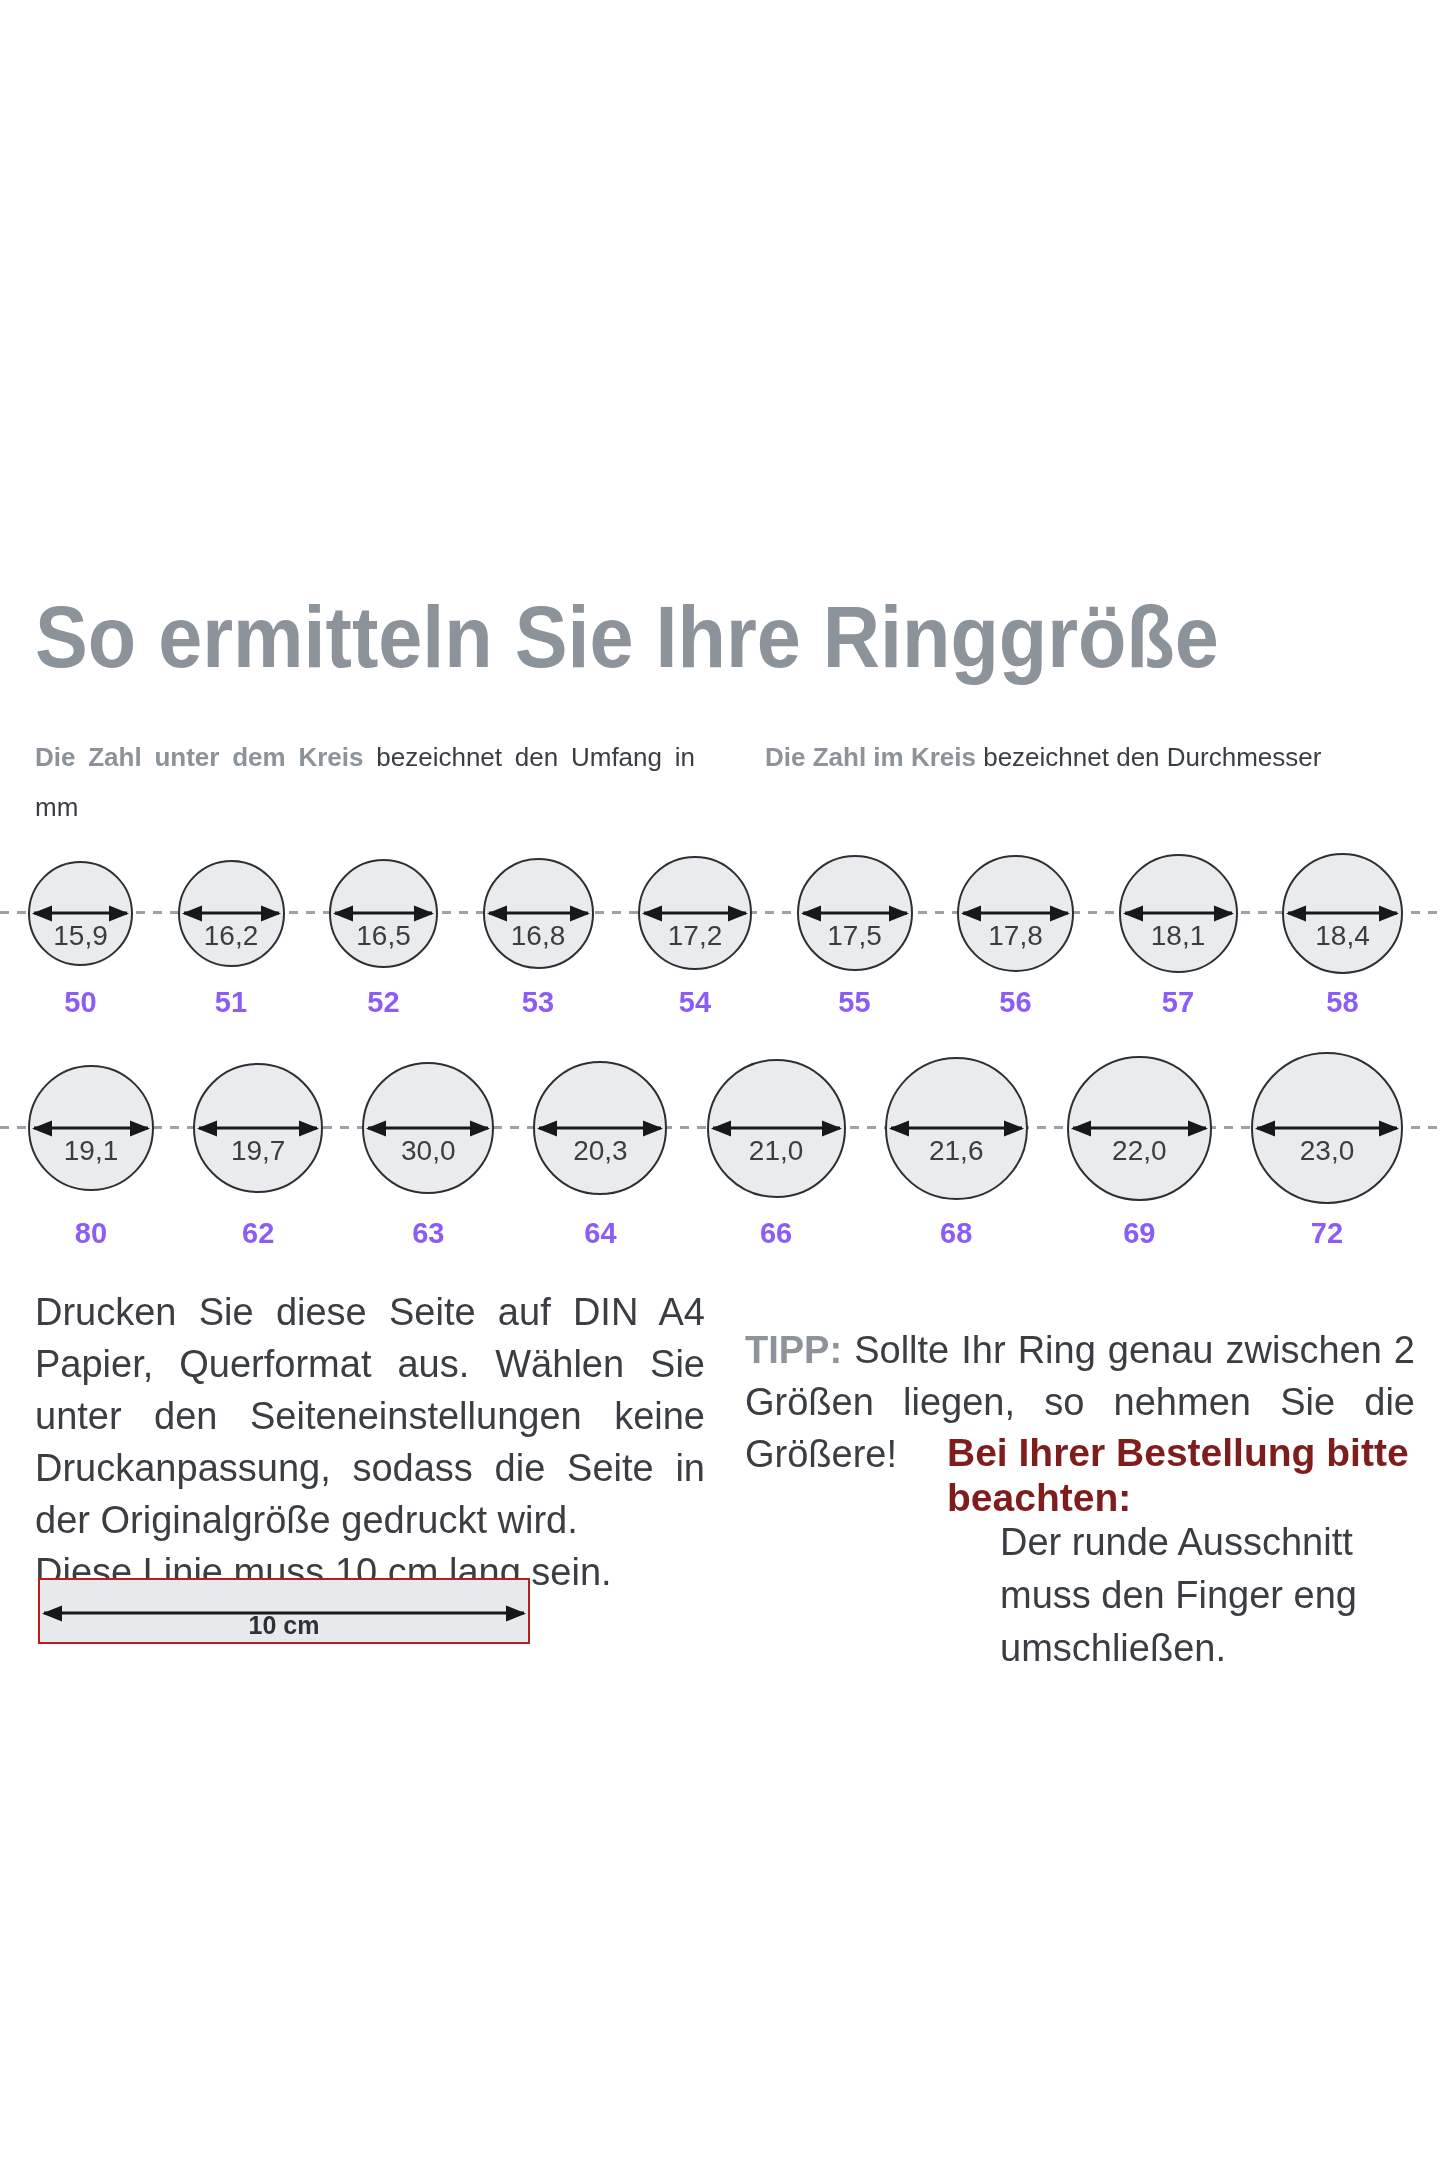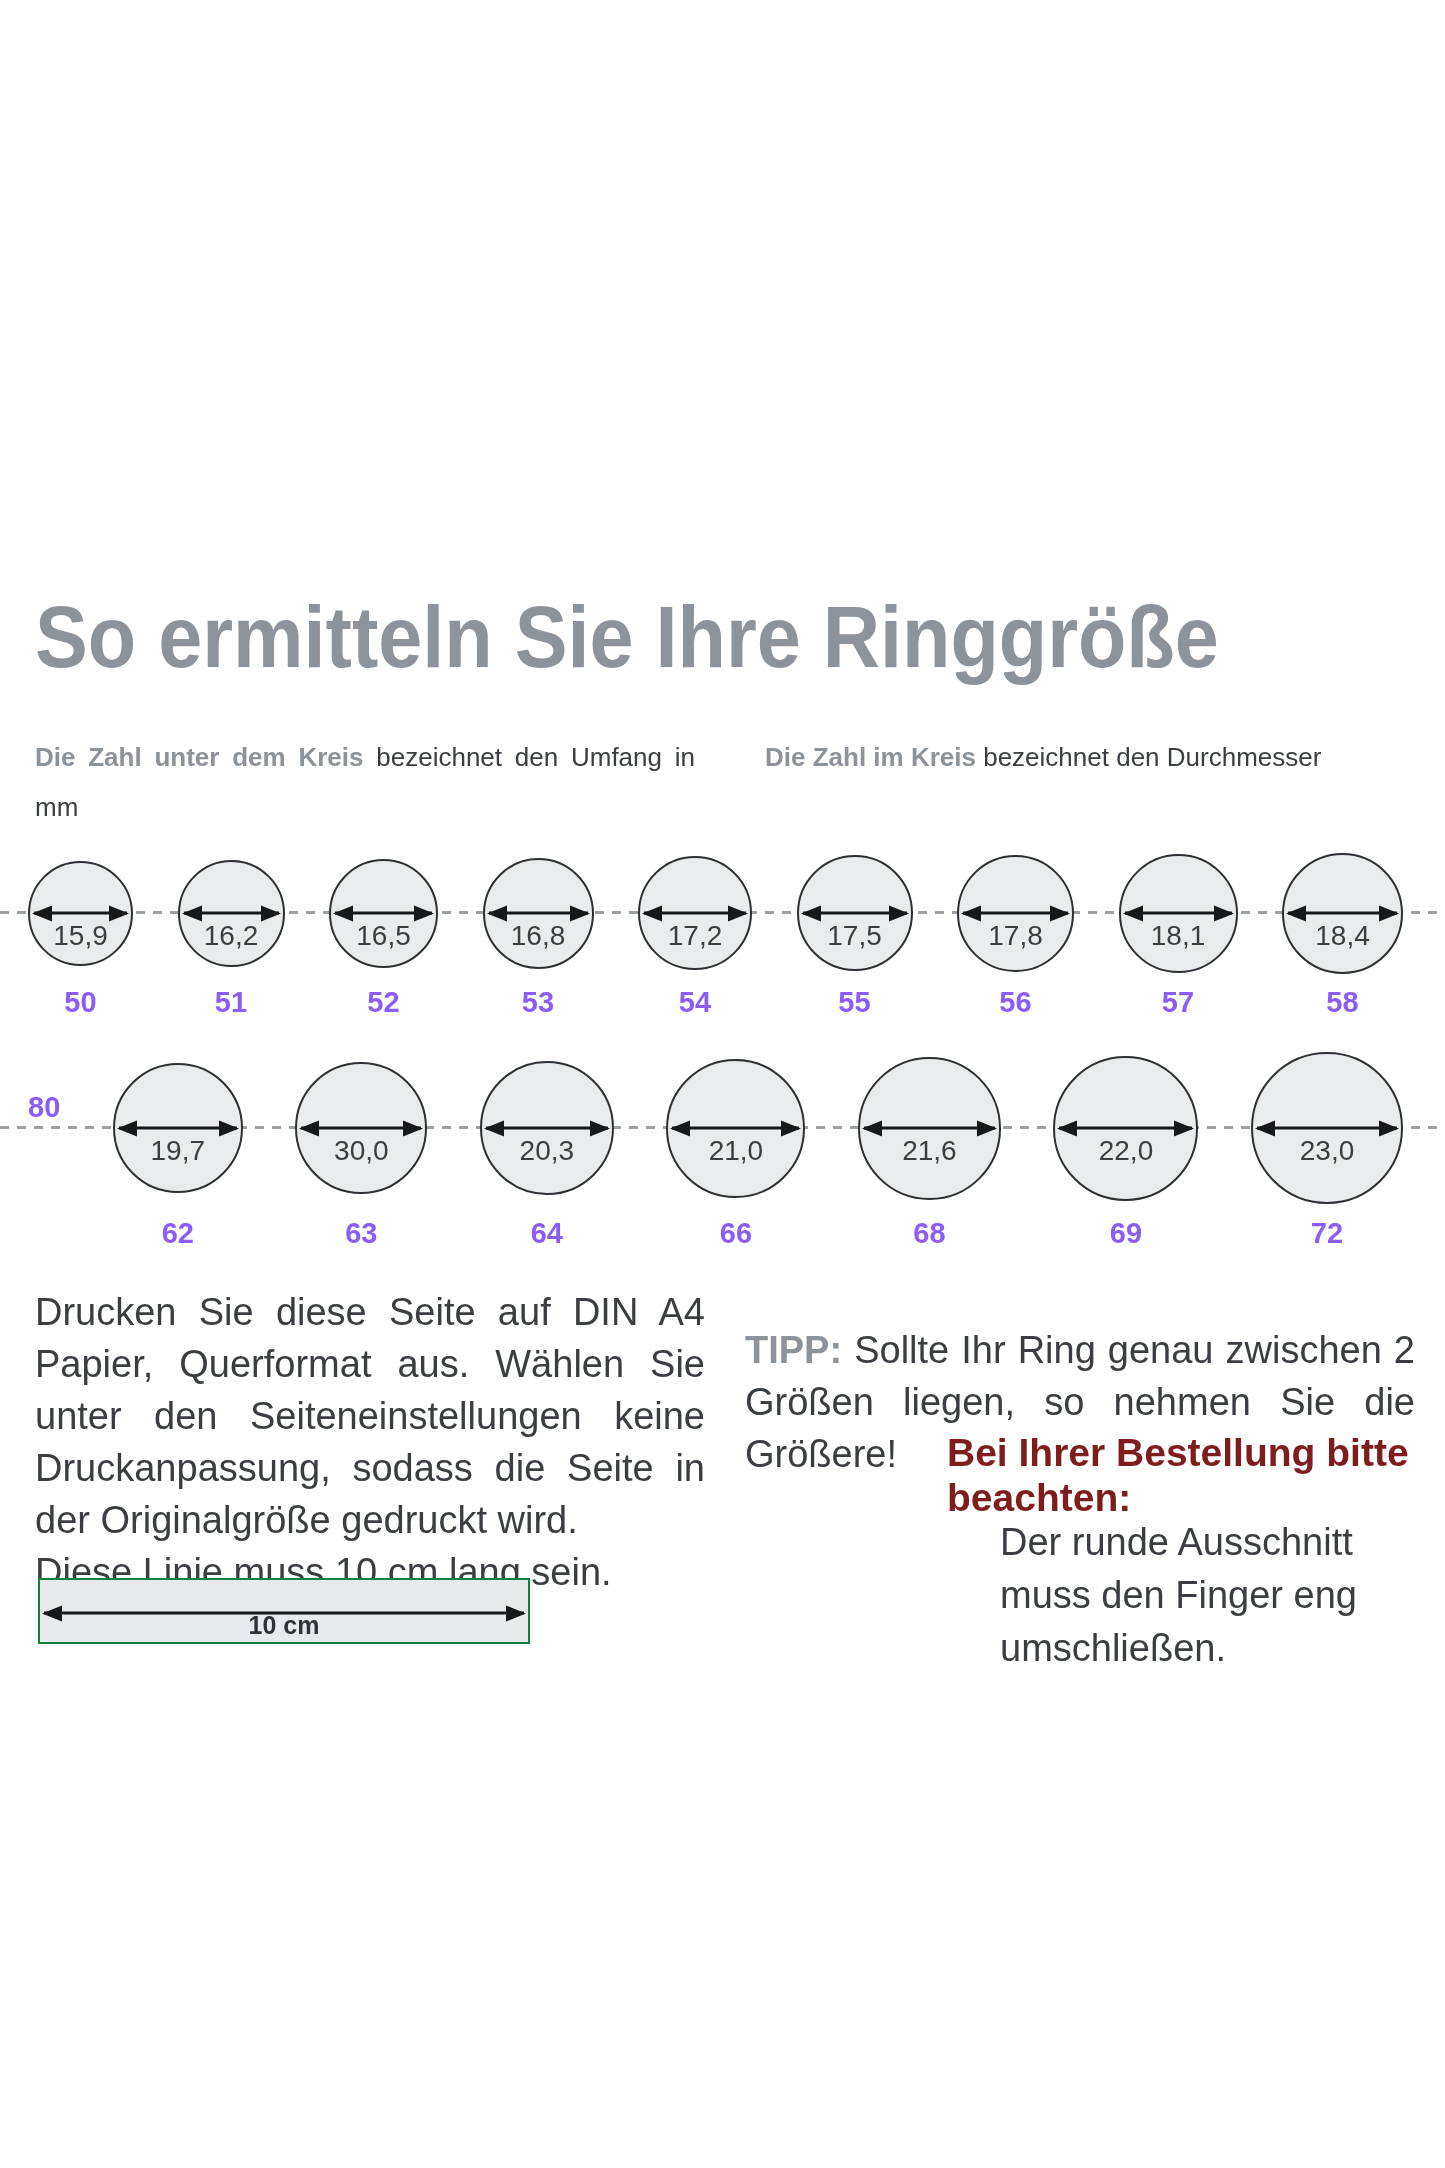"19,1" div.zone { html: none -> <div> <div> <div></div> <div>19,1</div> </div> </div> }
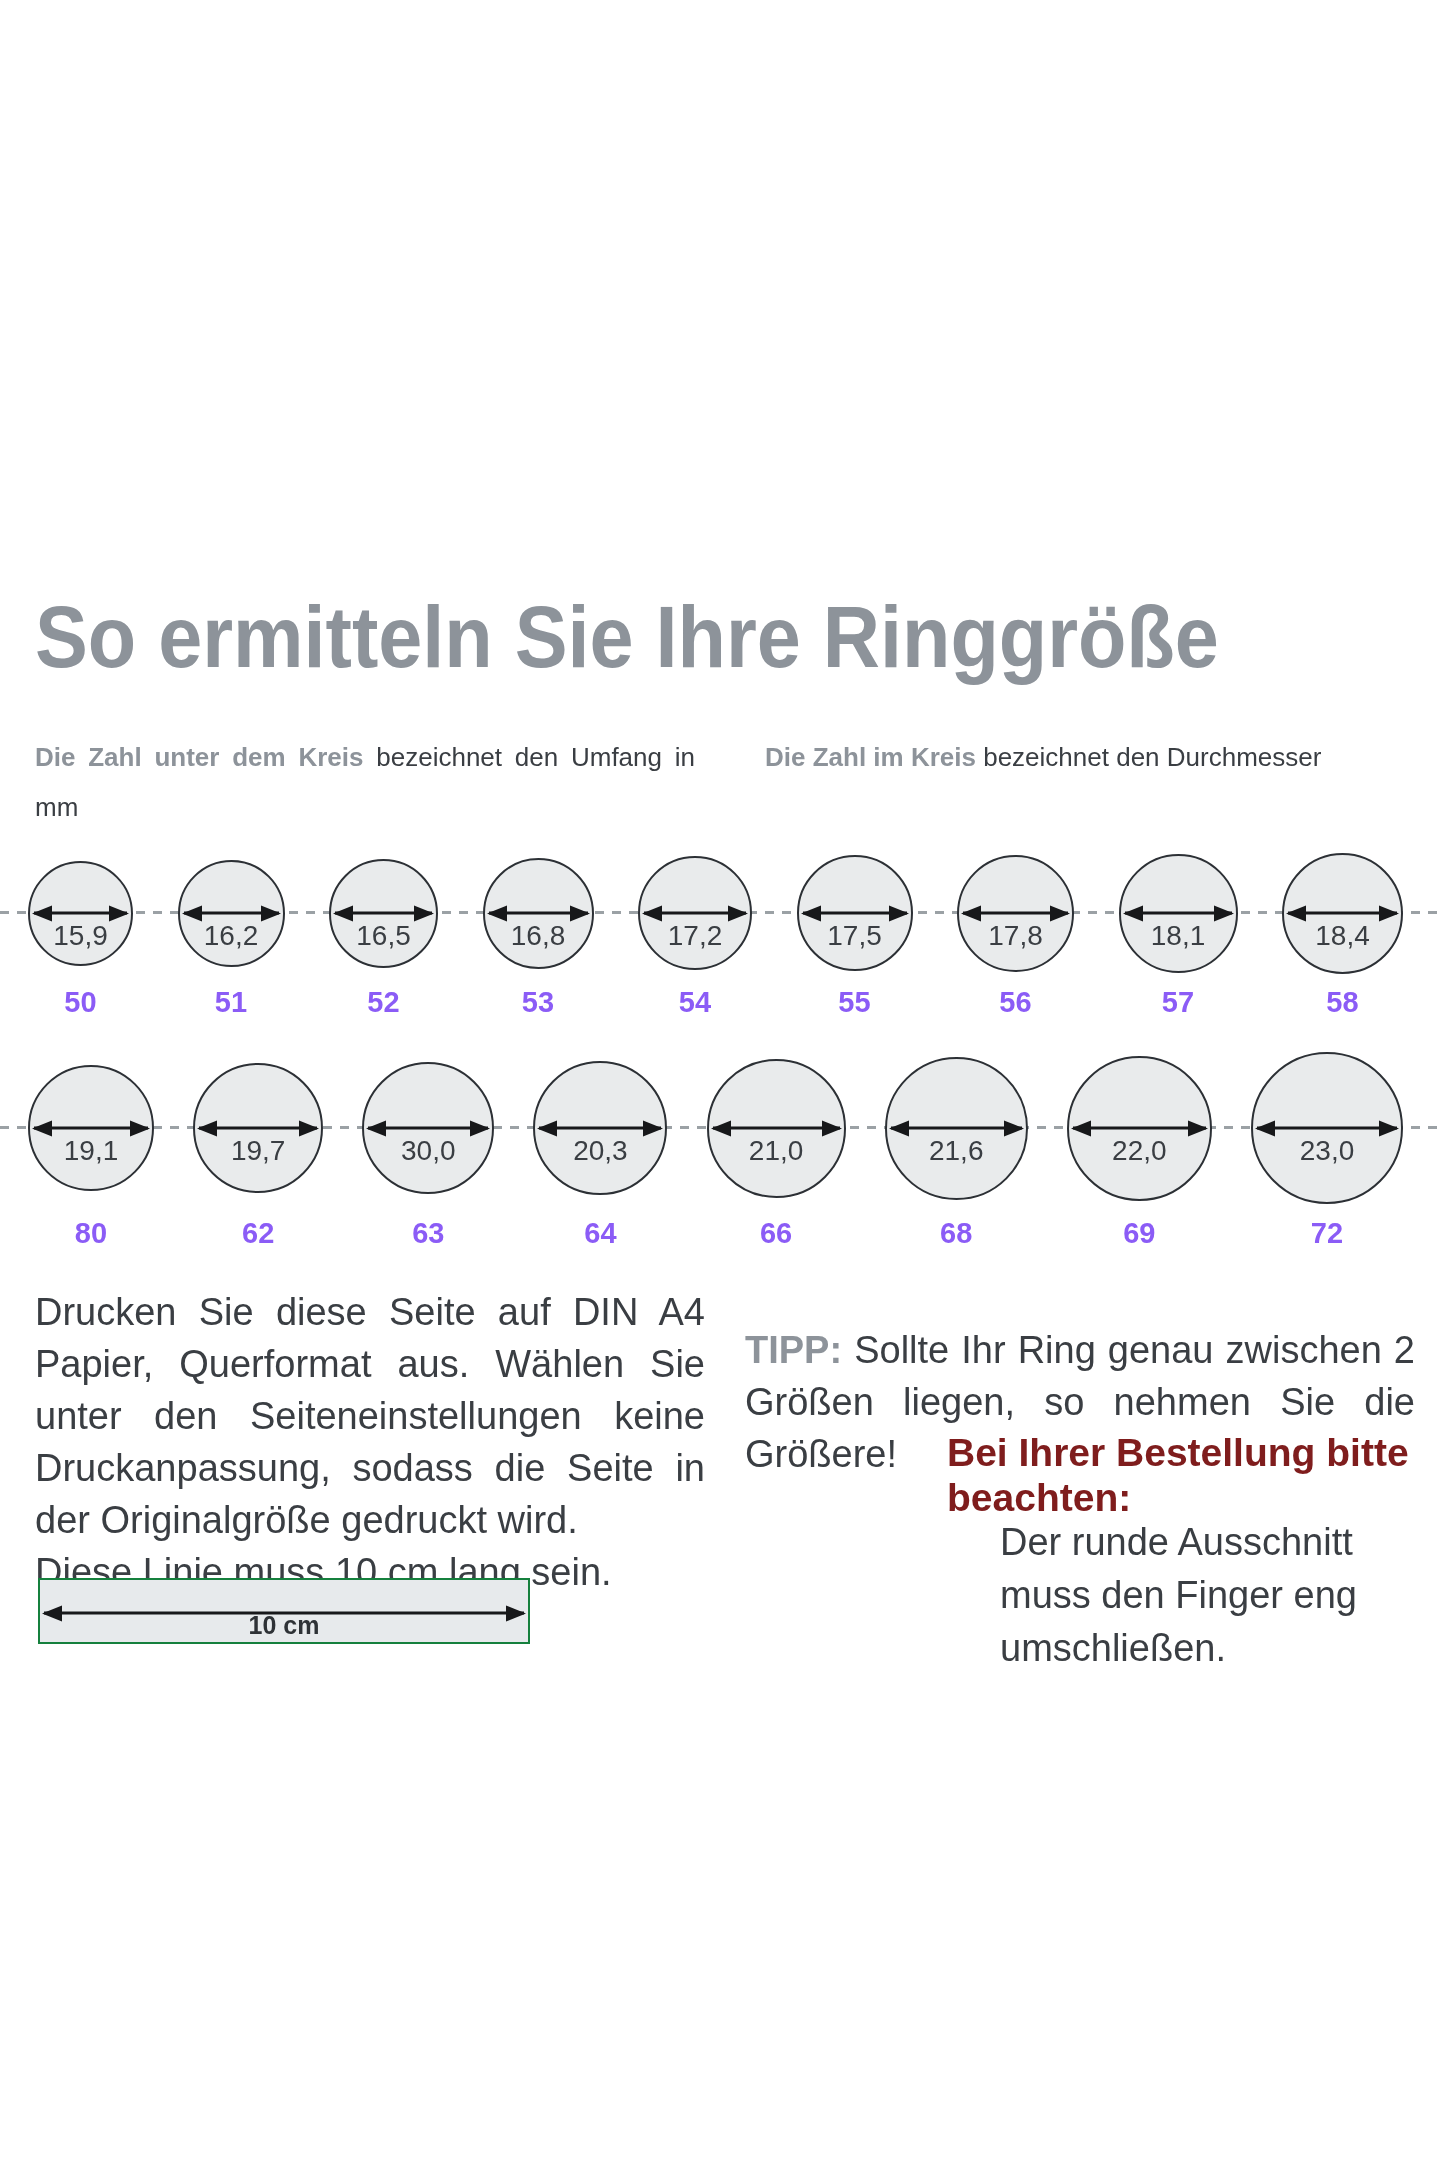"10 cm" .ruler { border: 2px solid #15803d -> 2px solid #b91c1c }
